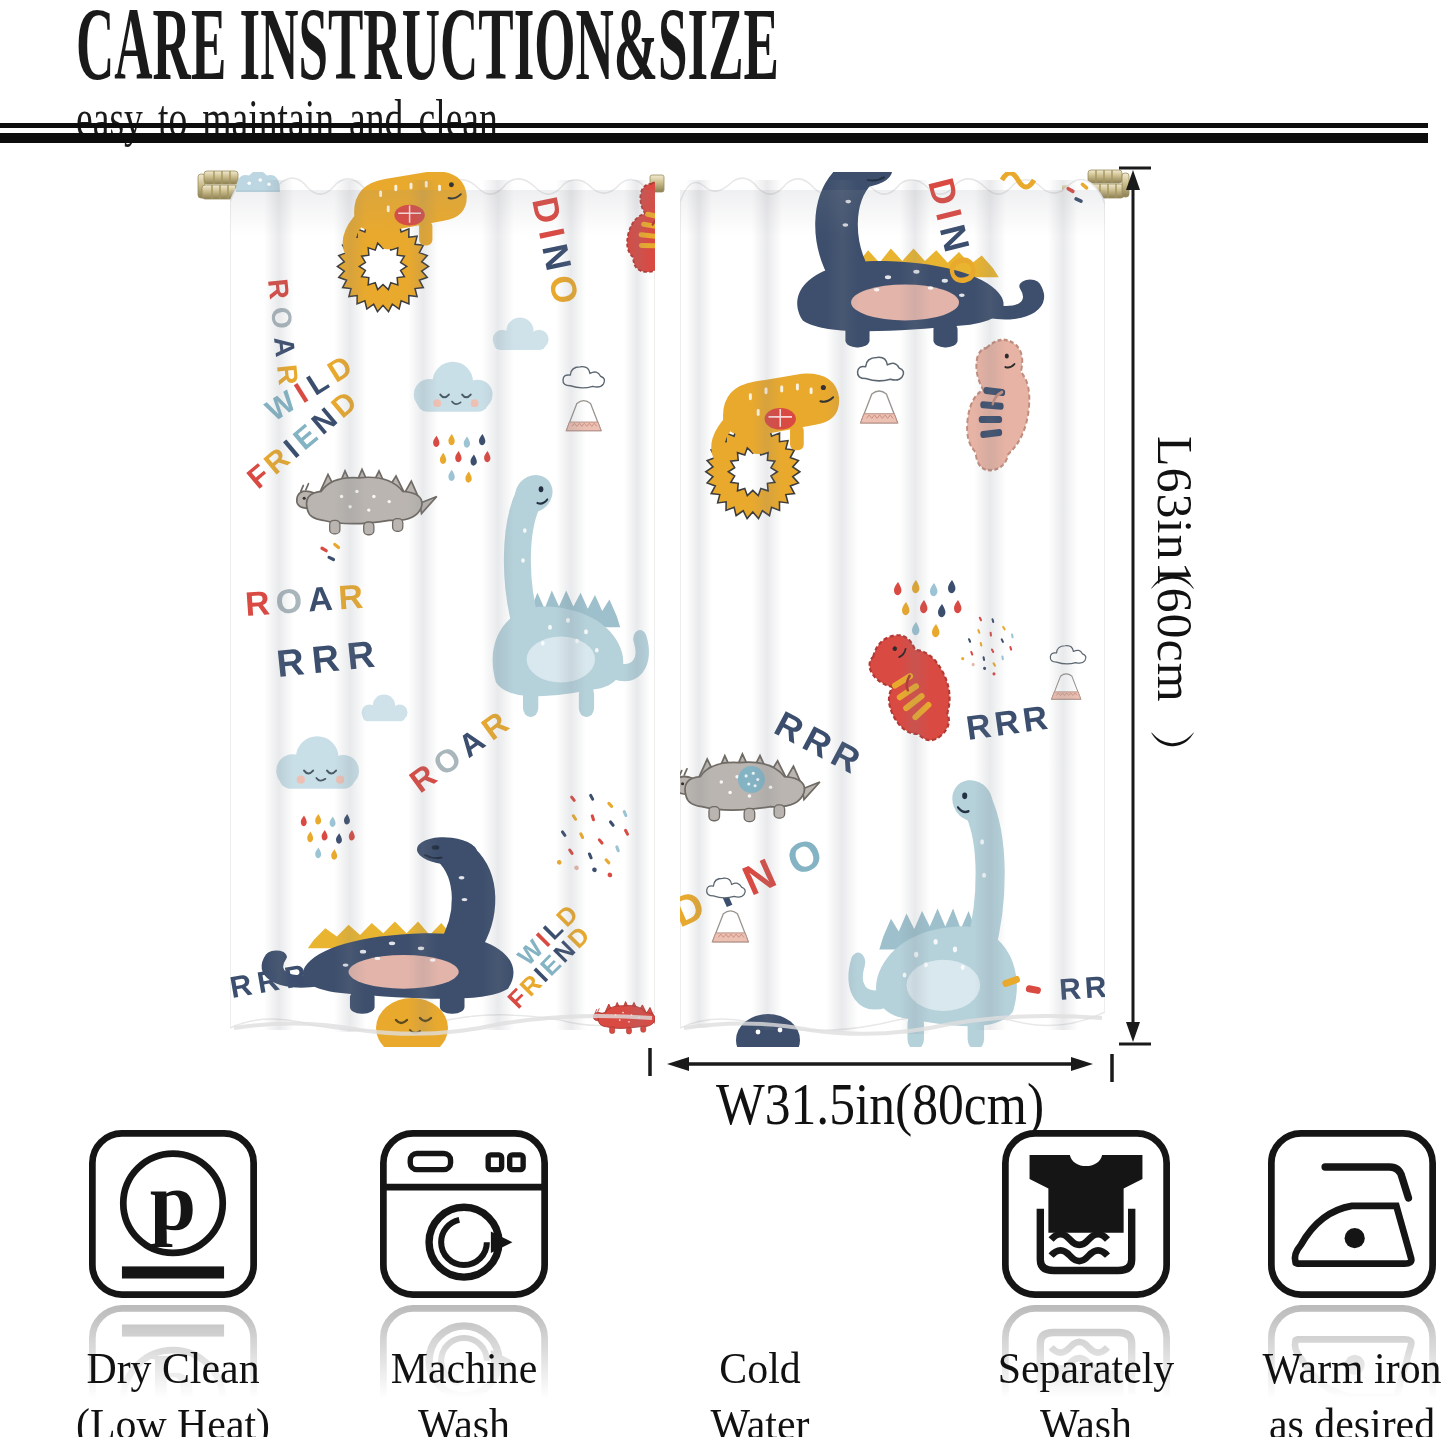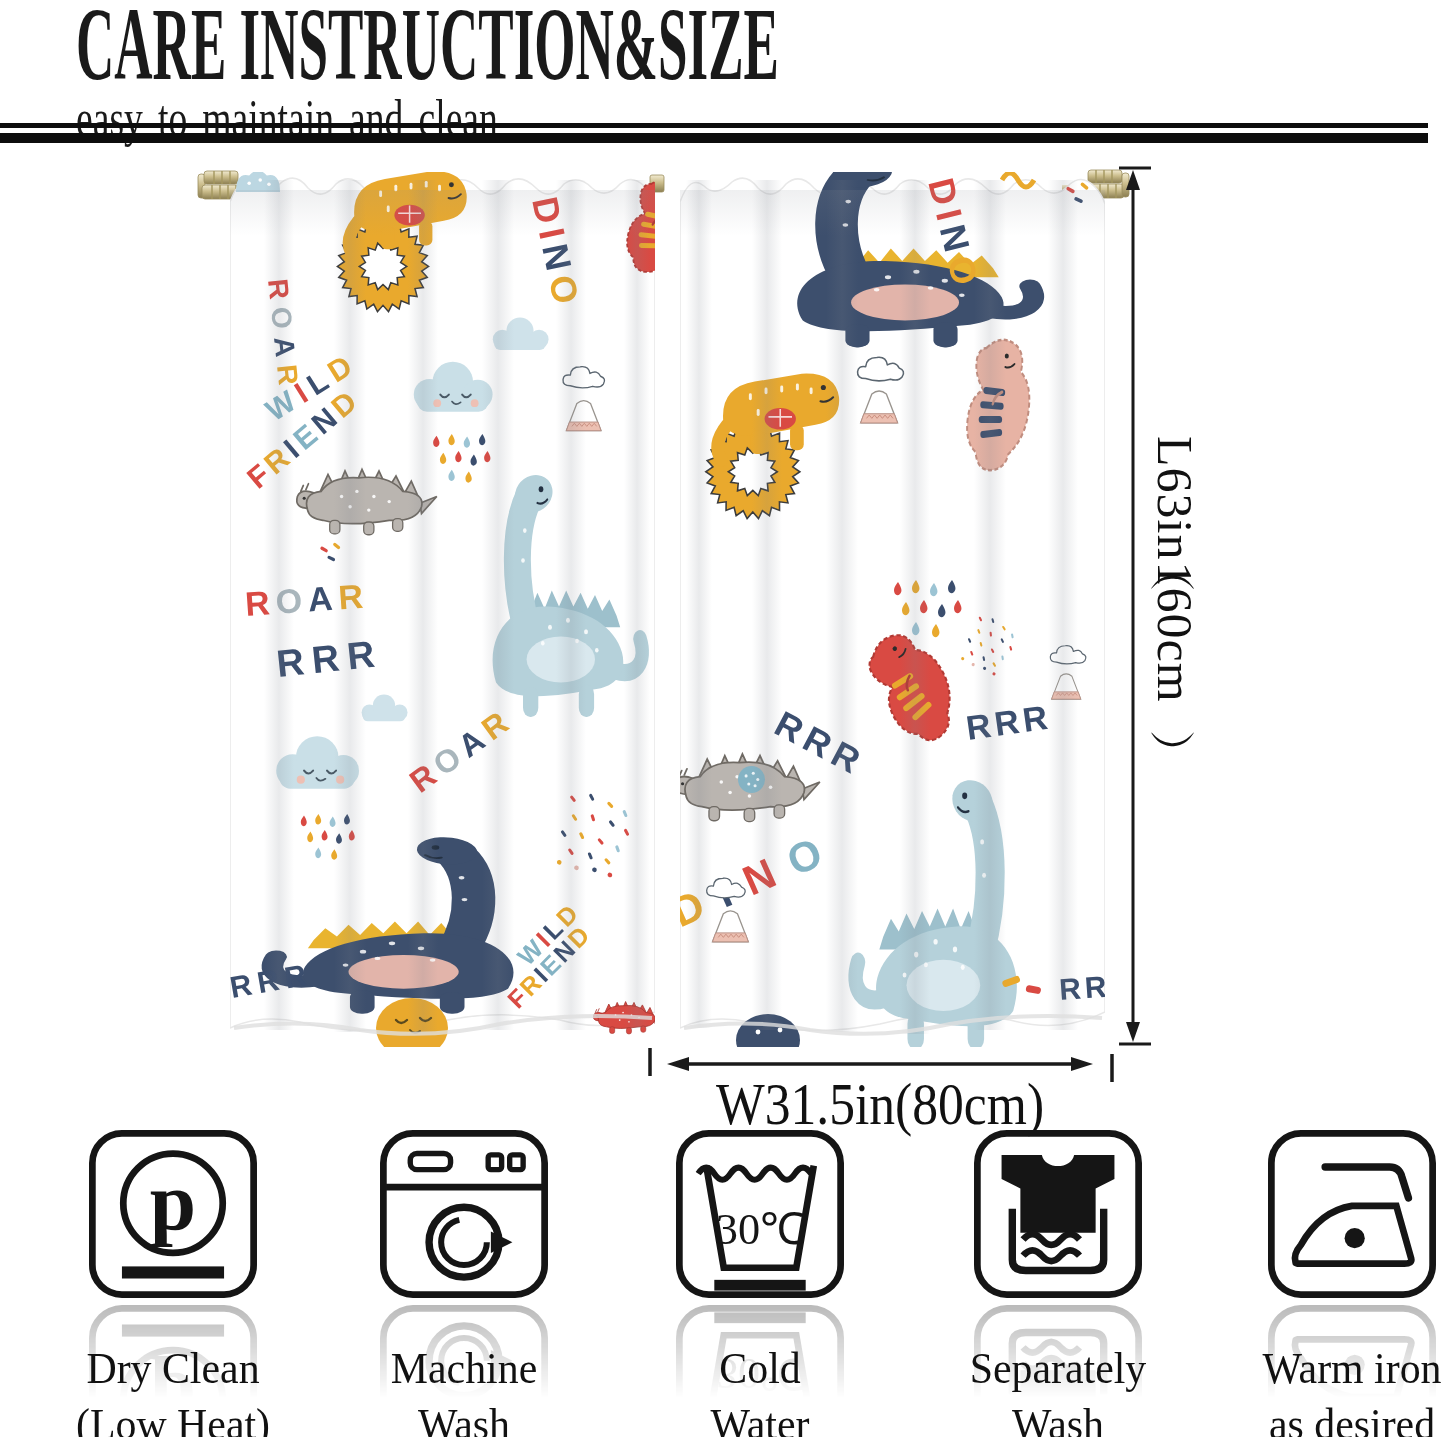"30℃" div.icon-wrap { html: <div> <svg> <rect></rect> <path></path> <path></path> <text>30℃</text> <rect></rect> </svg> </div> -> none }
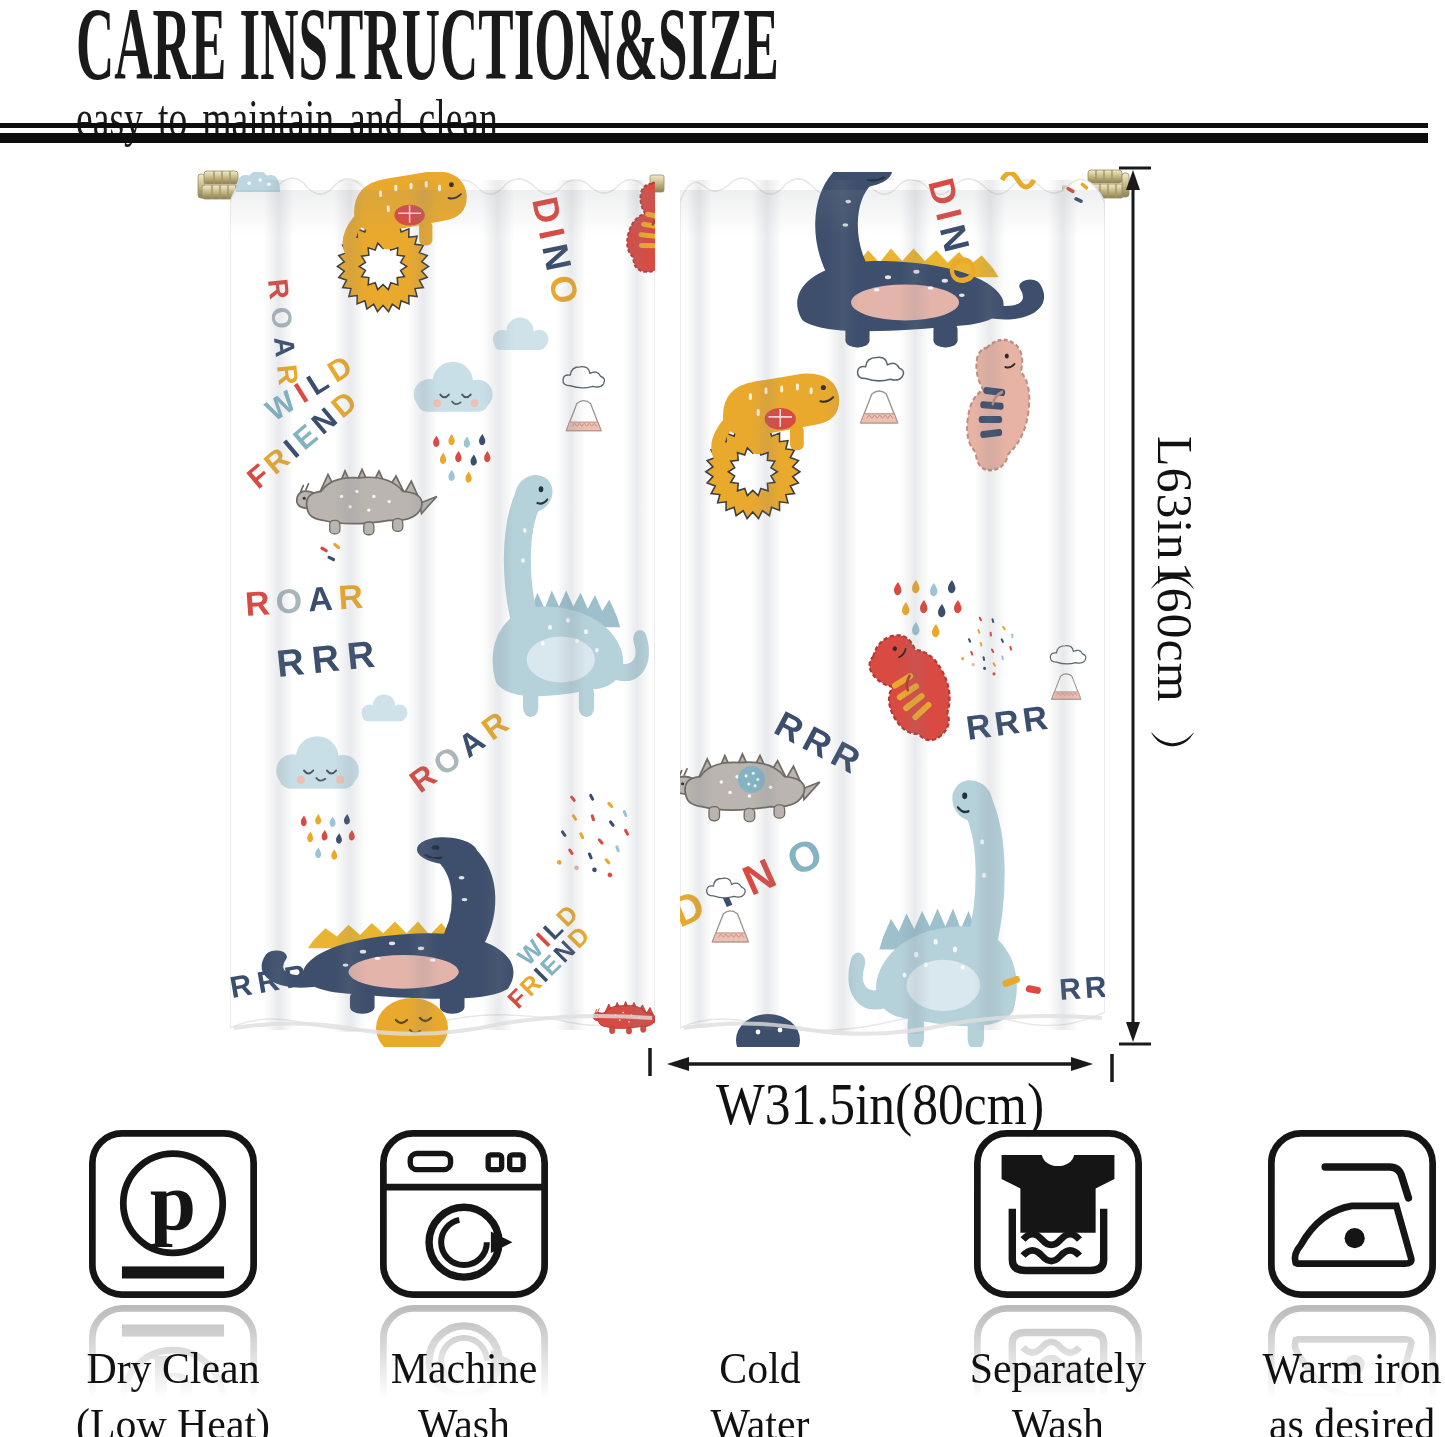"Separately" div.care-item { left: 948px -> 976px }
